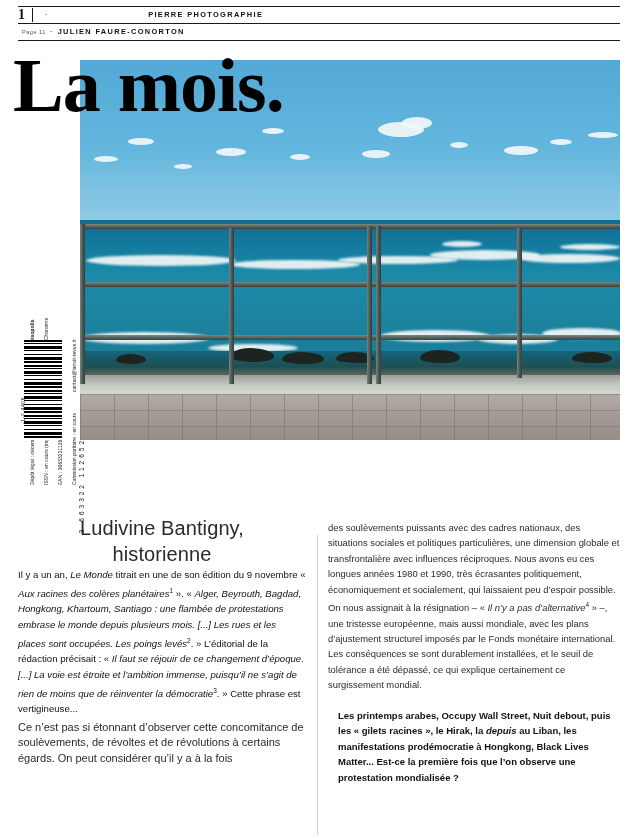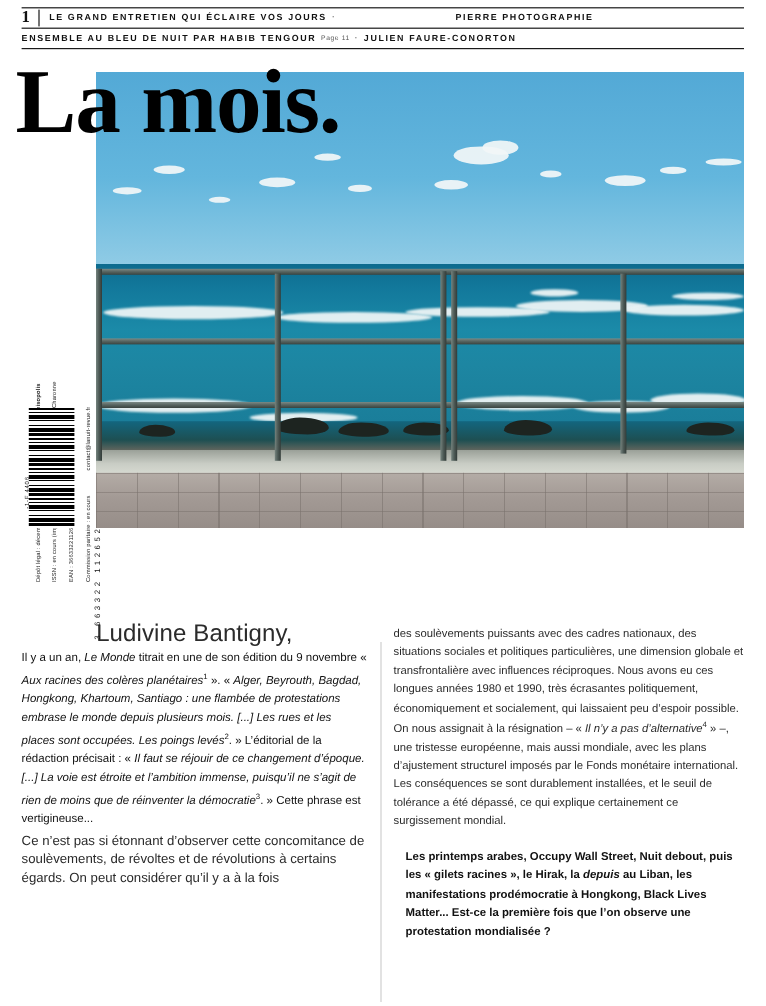"LE GRAND ENTRETIEN QUI ÉCLAIRE" span.bn { html: <span>LE GRAND ENTRETIEN QUI ÉCLAIRE VOS JOURS</span> -> none }
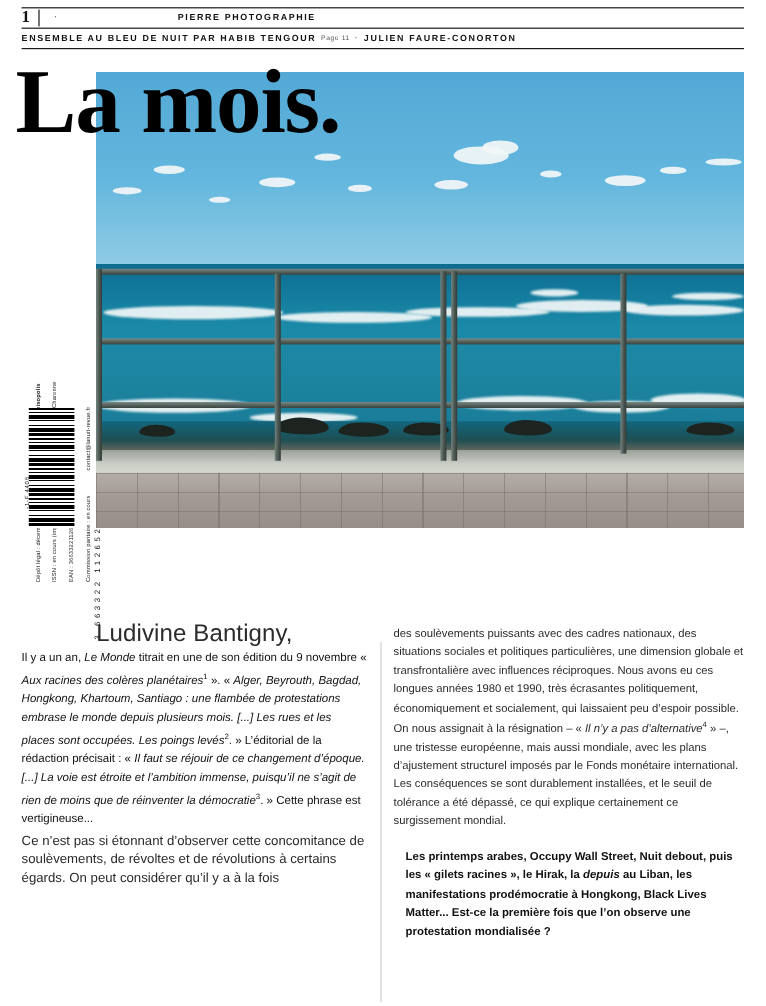"ENSEMBLE AU BLEU DE NUIT" span.bn { html: <span>ENSEMBLE AU BLEU DE NUIT PAR HABIB TENGOUR</span> -> none }
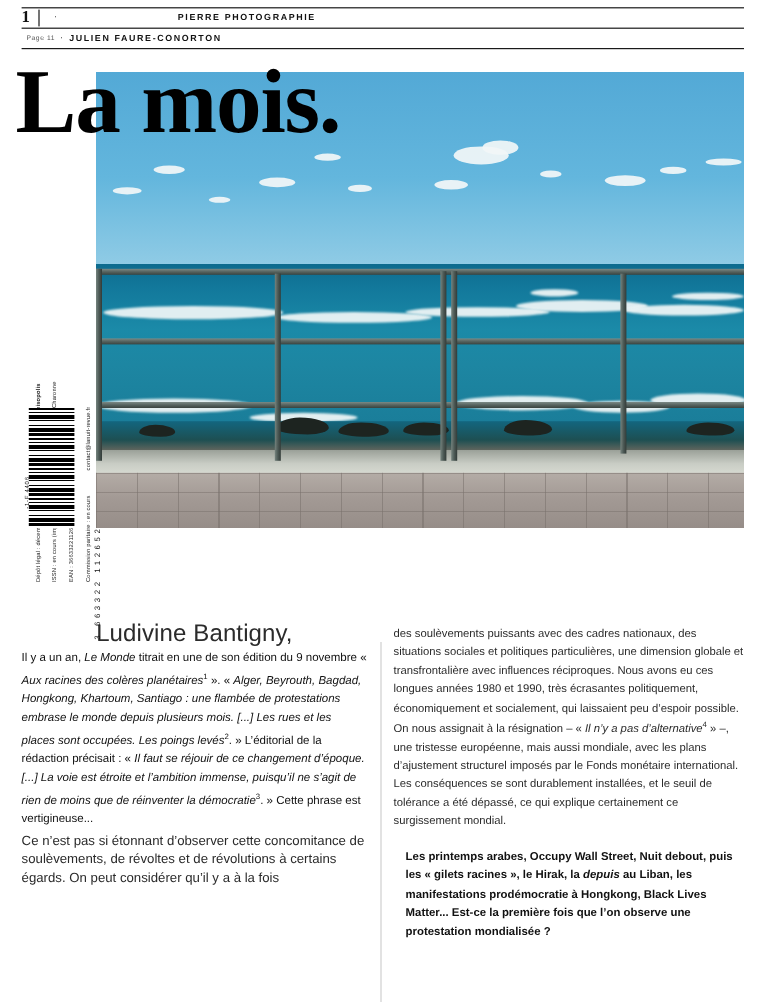"historienne" span { html: none -> <span>historienne</span> }
